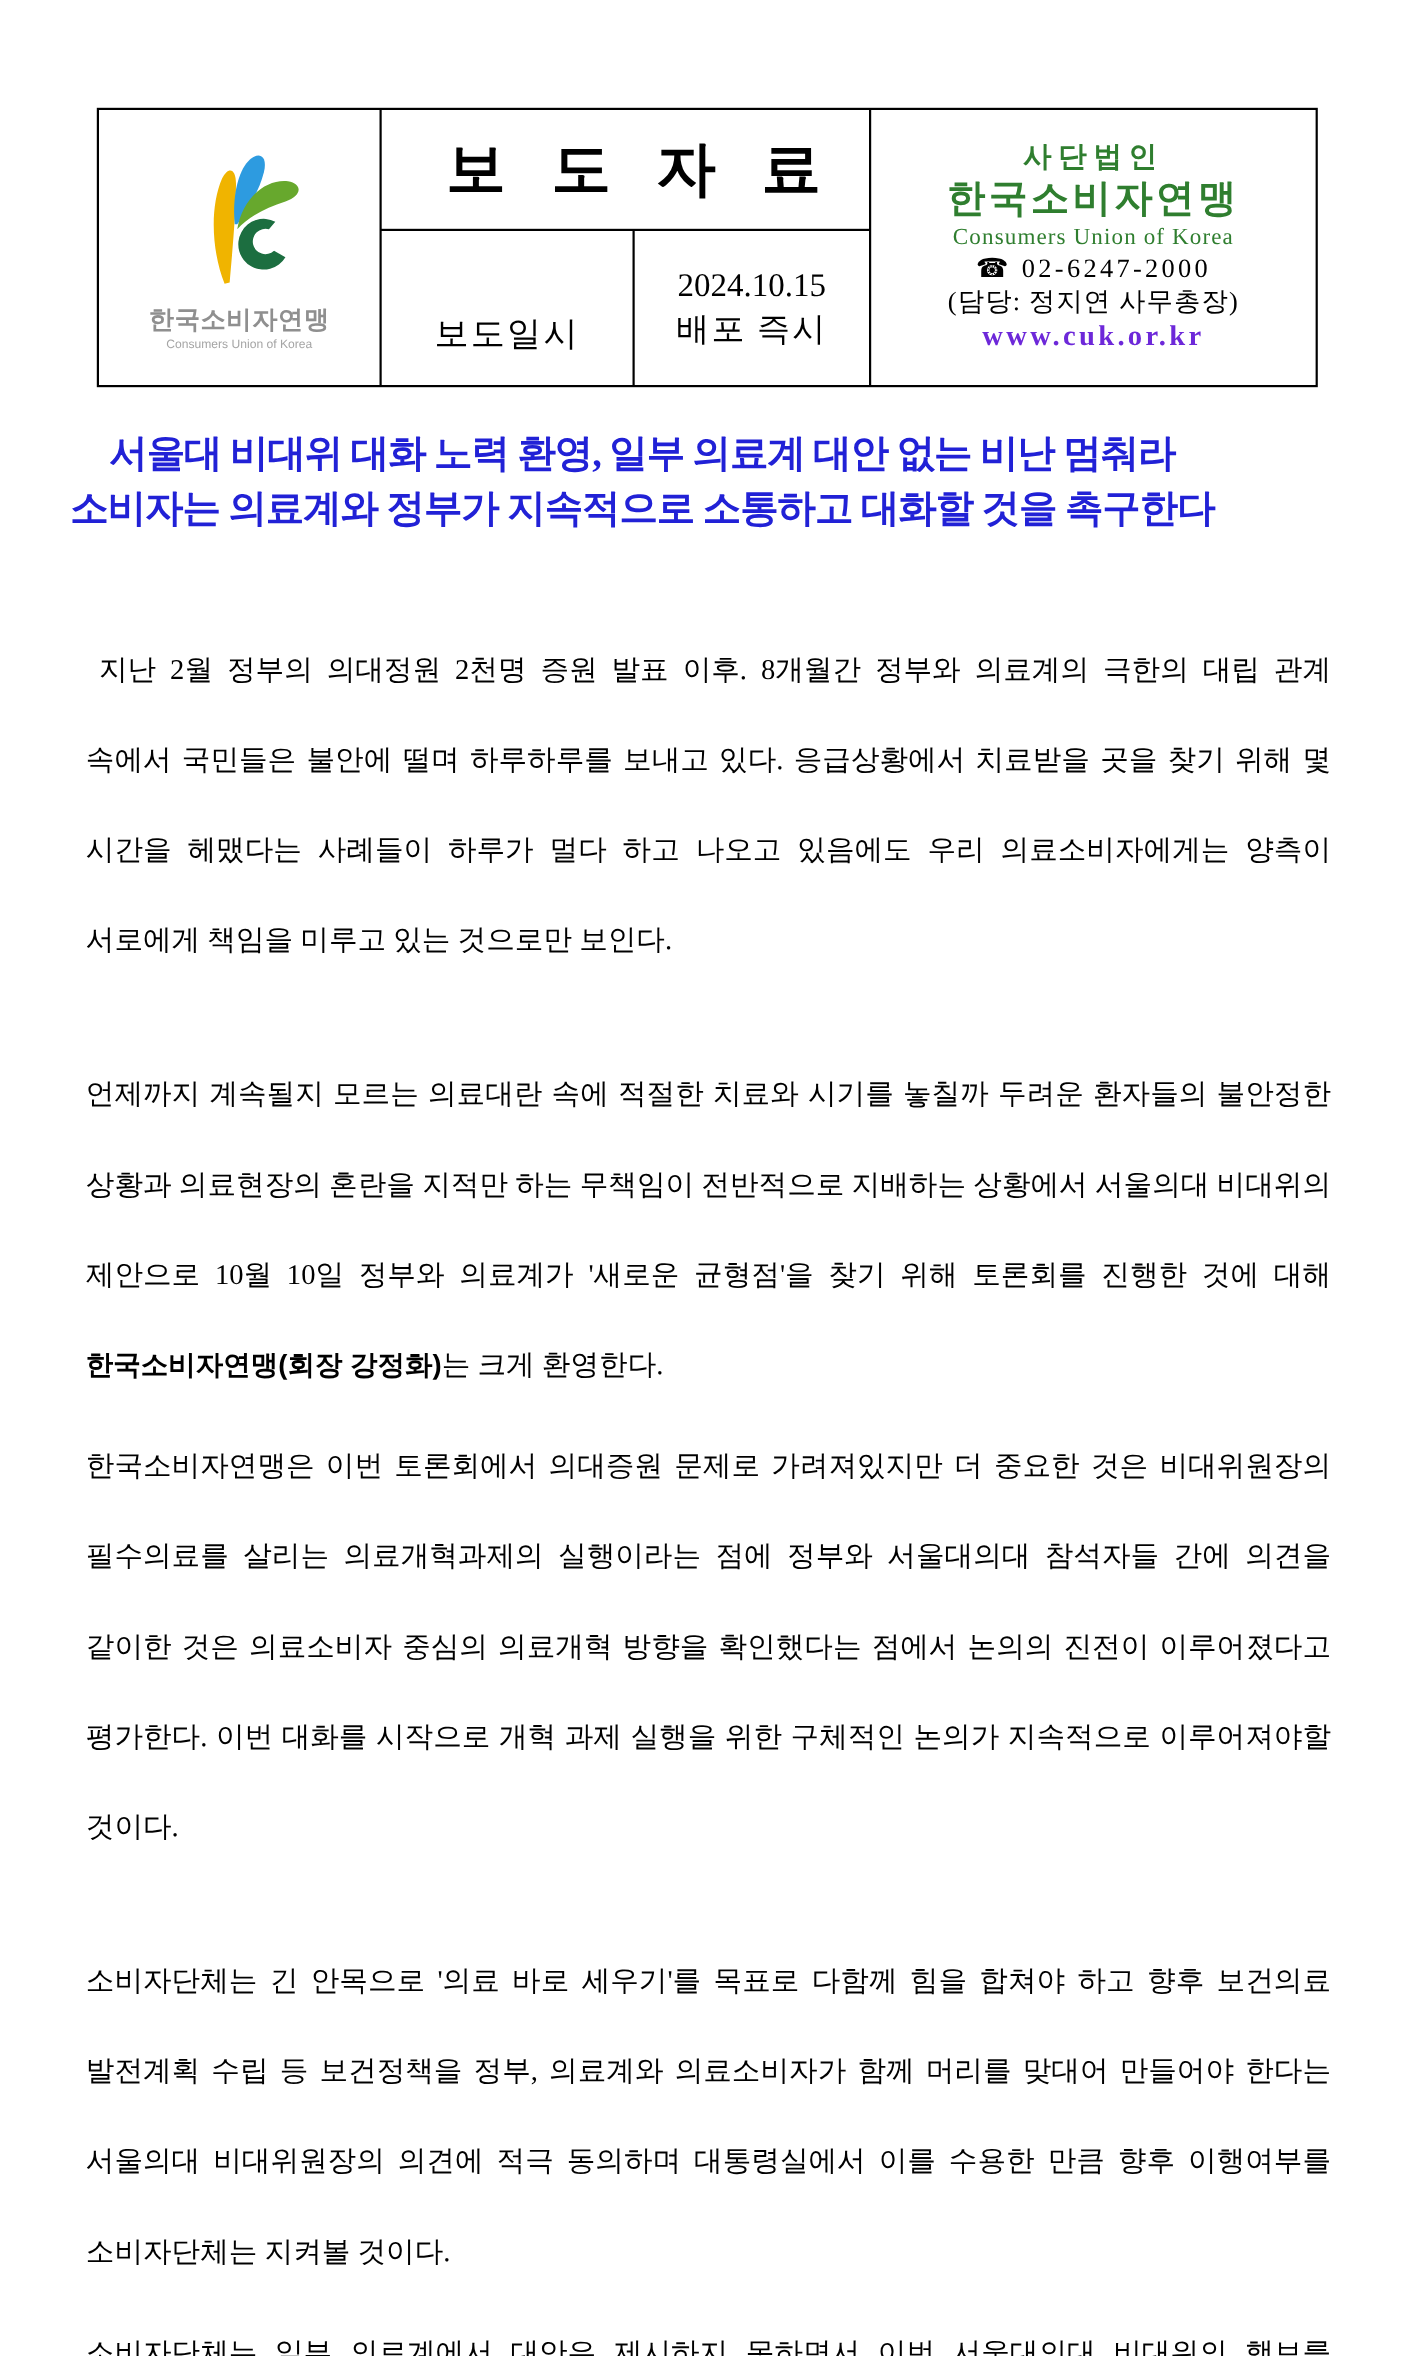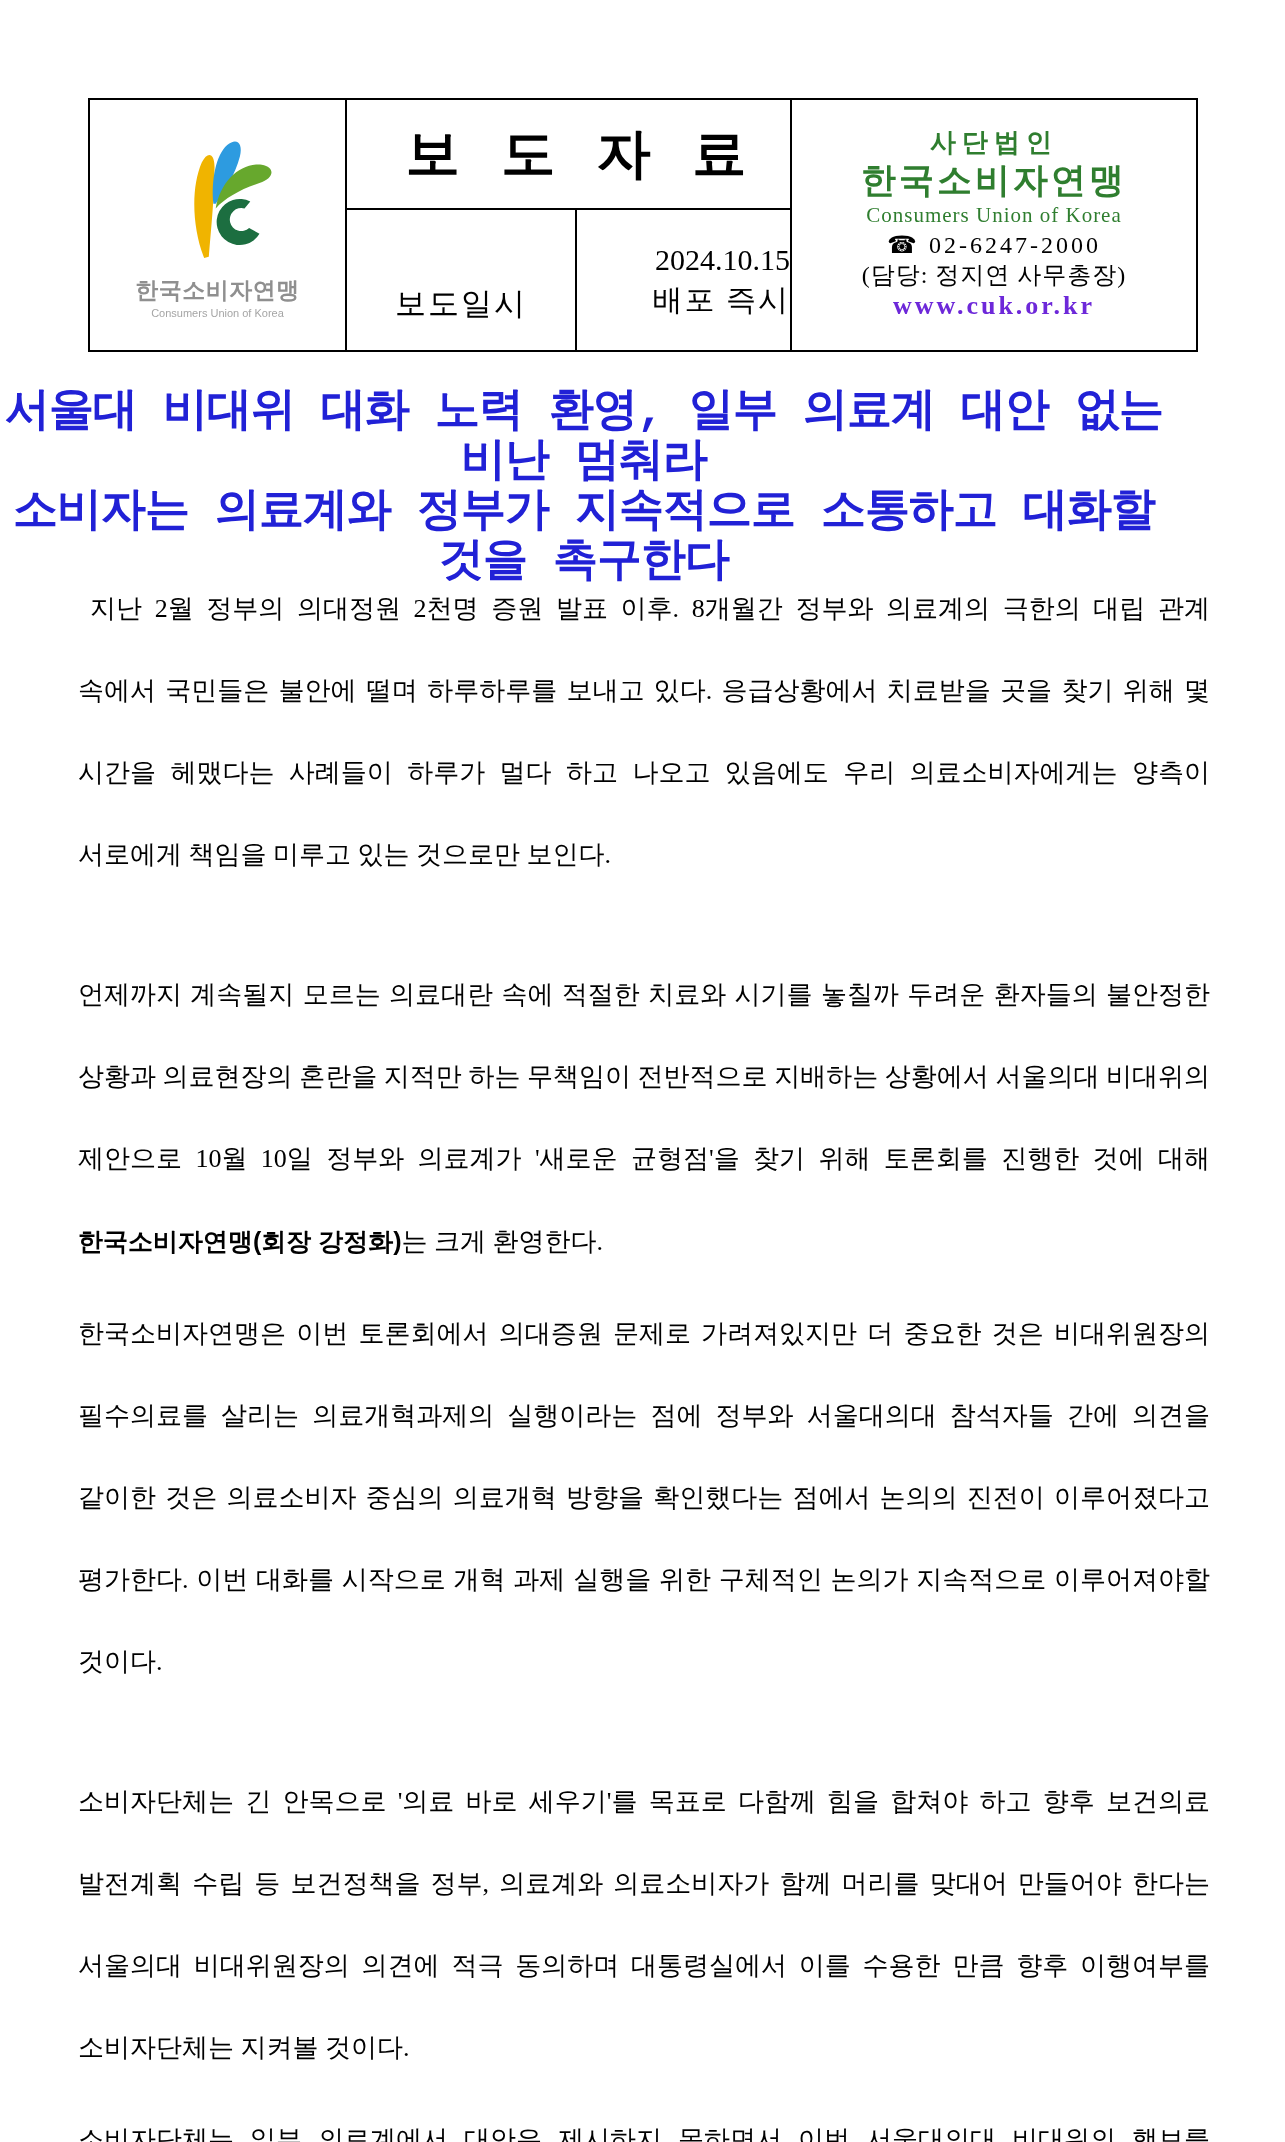"2024.10.15" .release-date-cell { align-items: flex-end -> none }
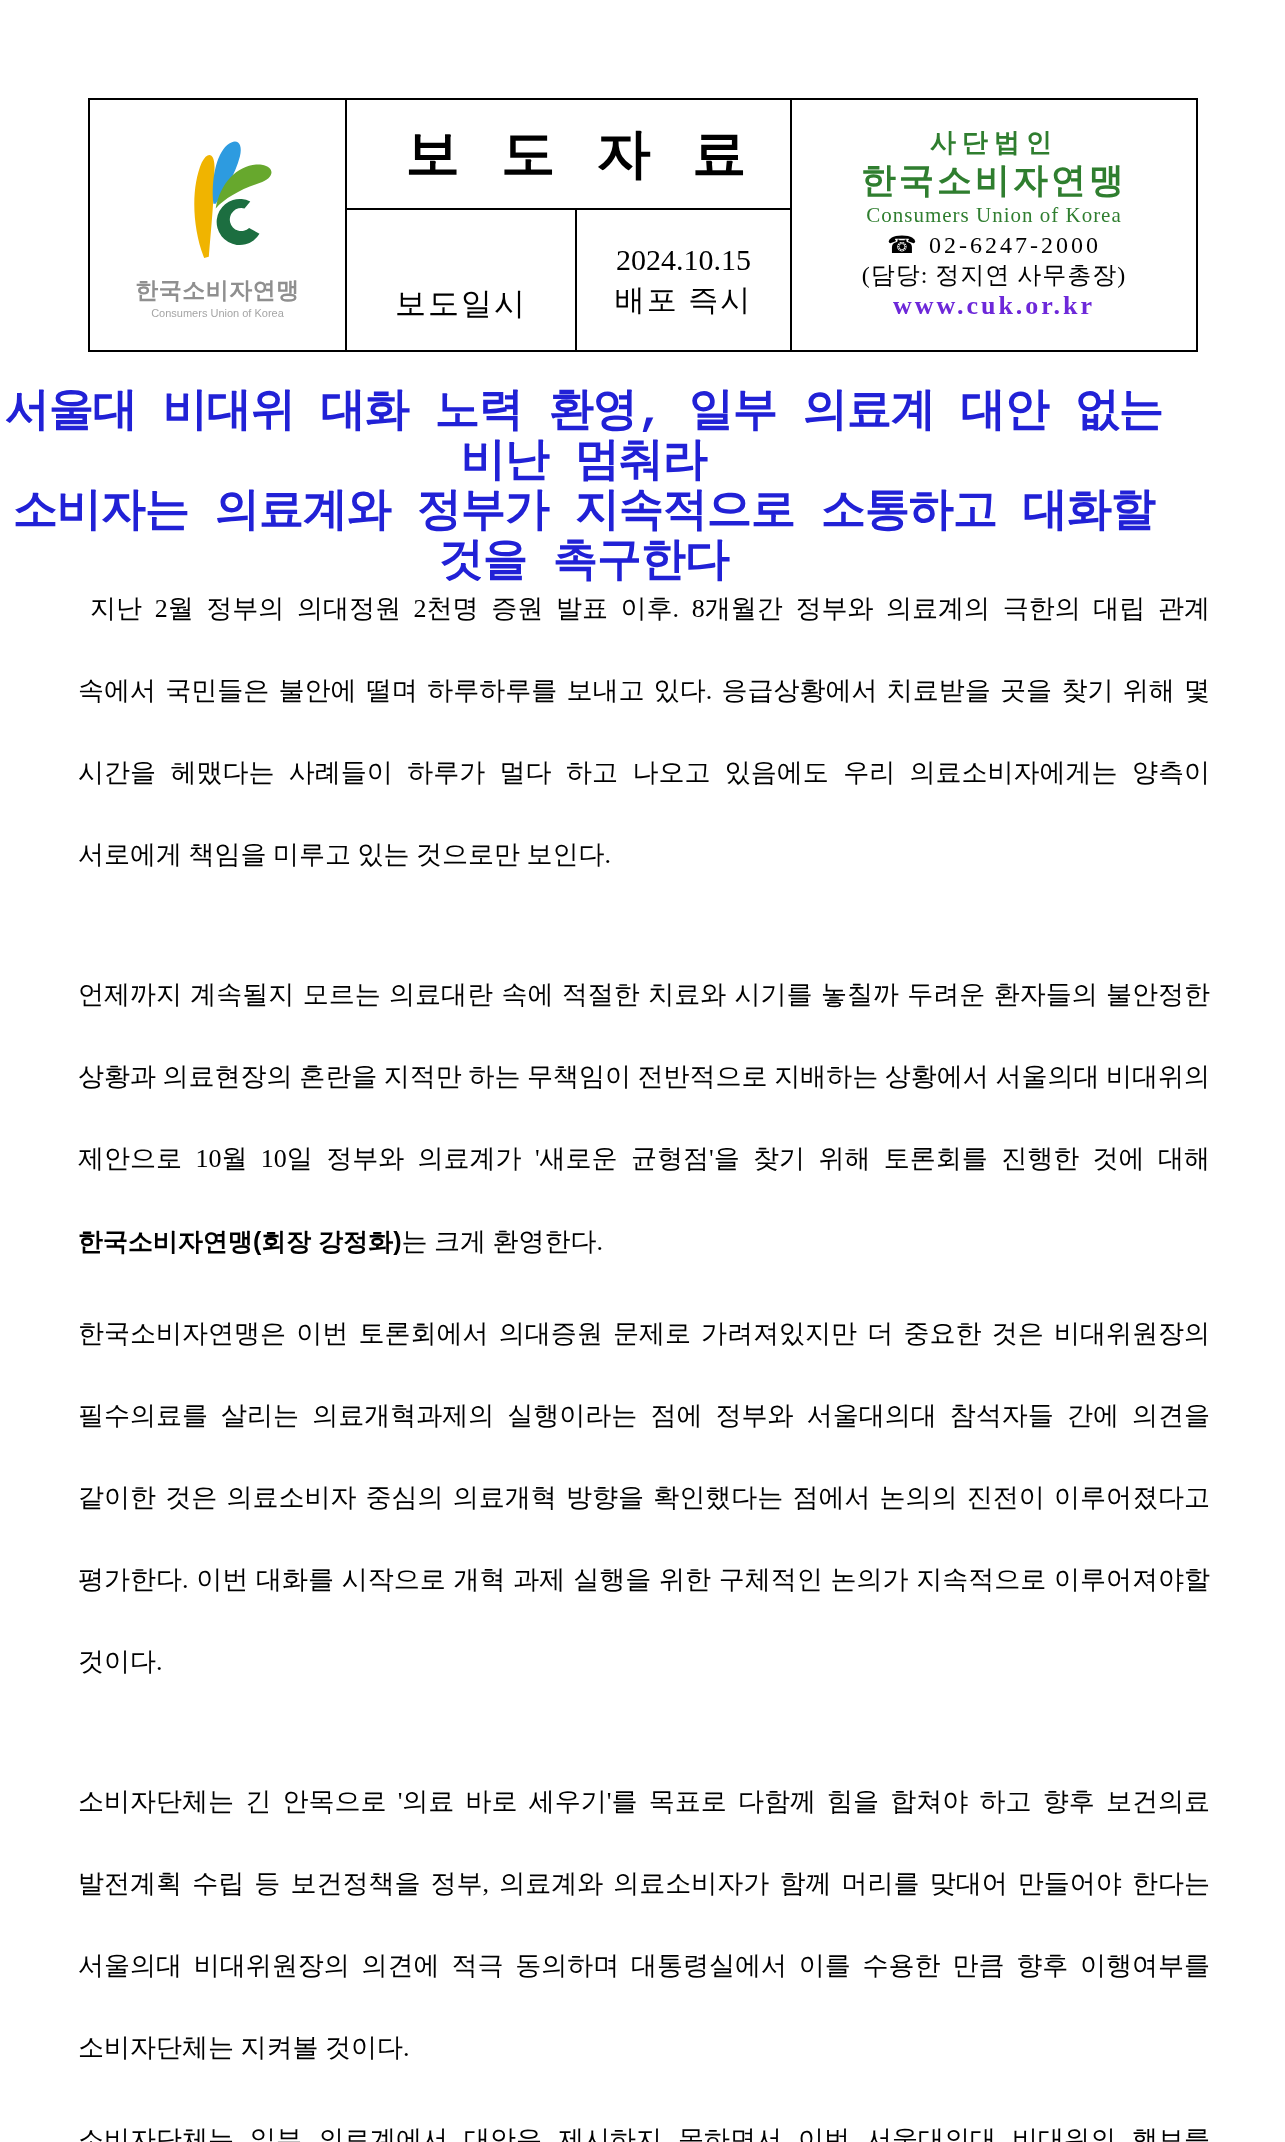"서울대 비대위 대화 노력 환영," .headline { font-family: Liberation Mono, monospace -> Liberation Serif, serif; font-size: 45px -> 35px }
